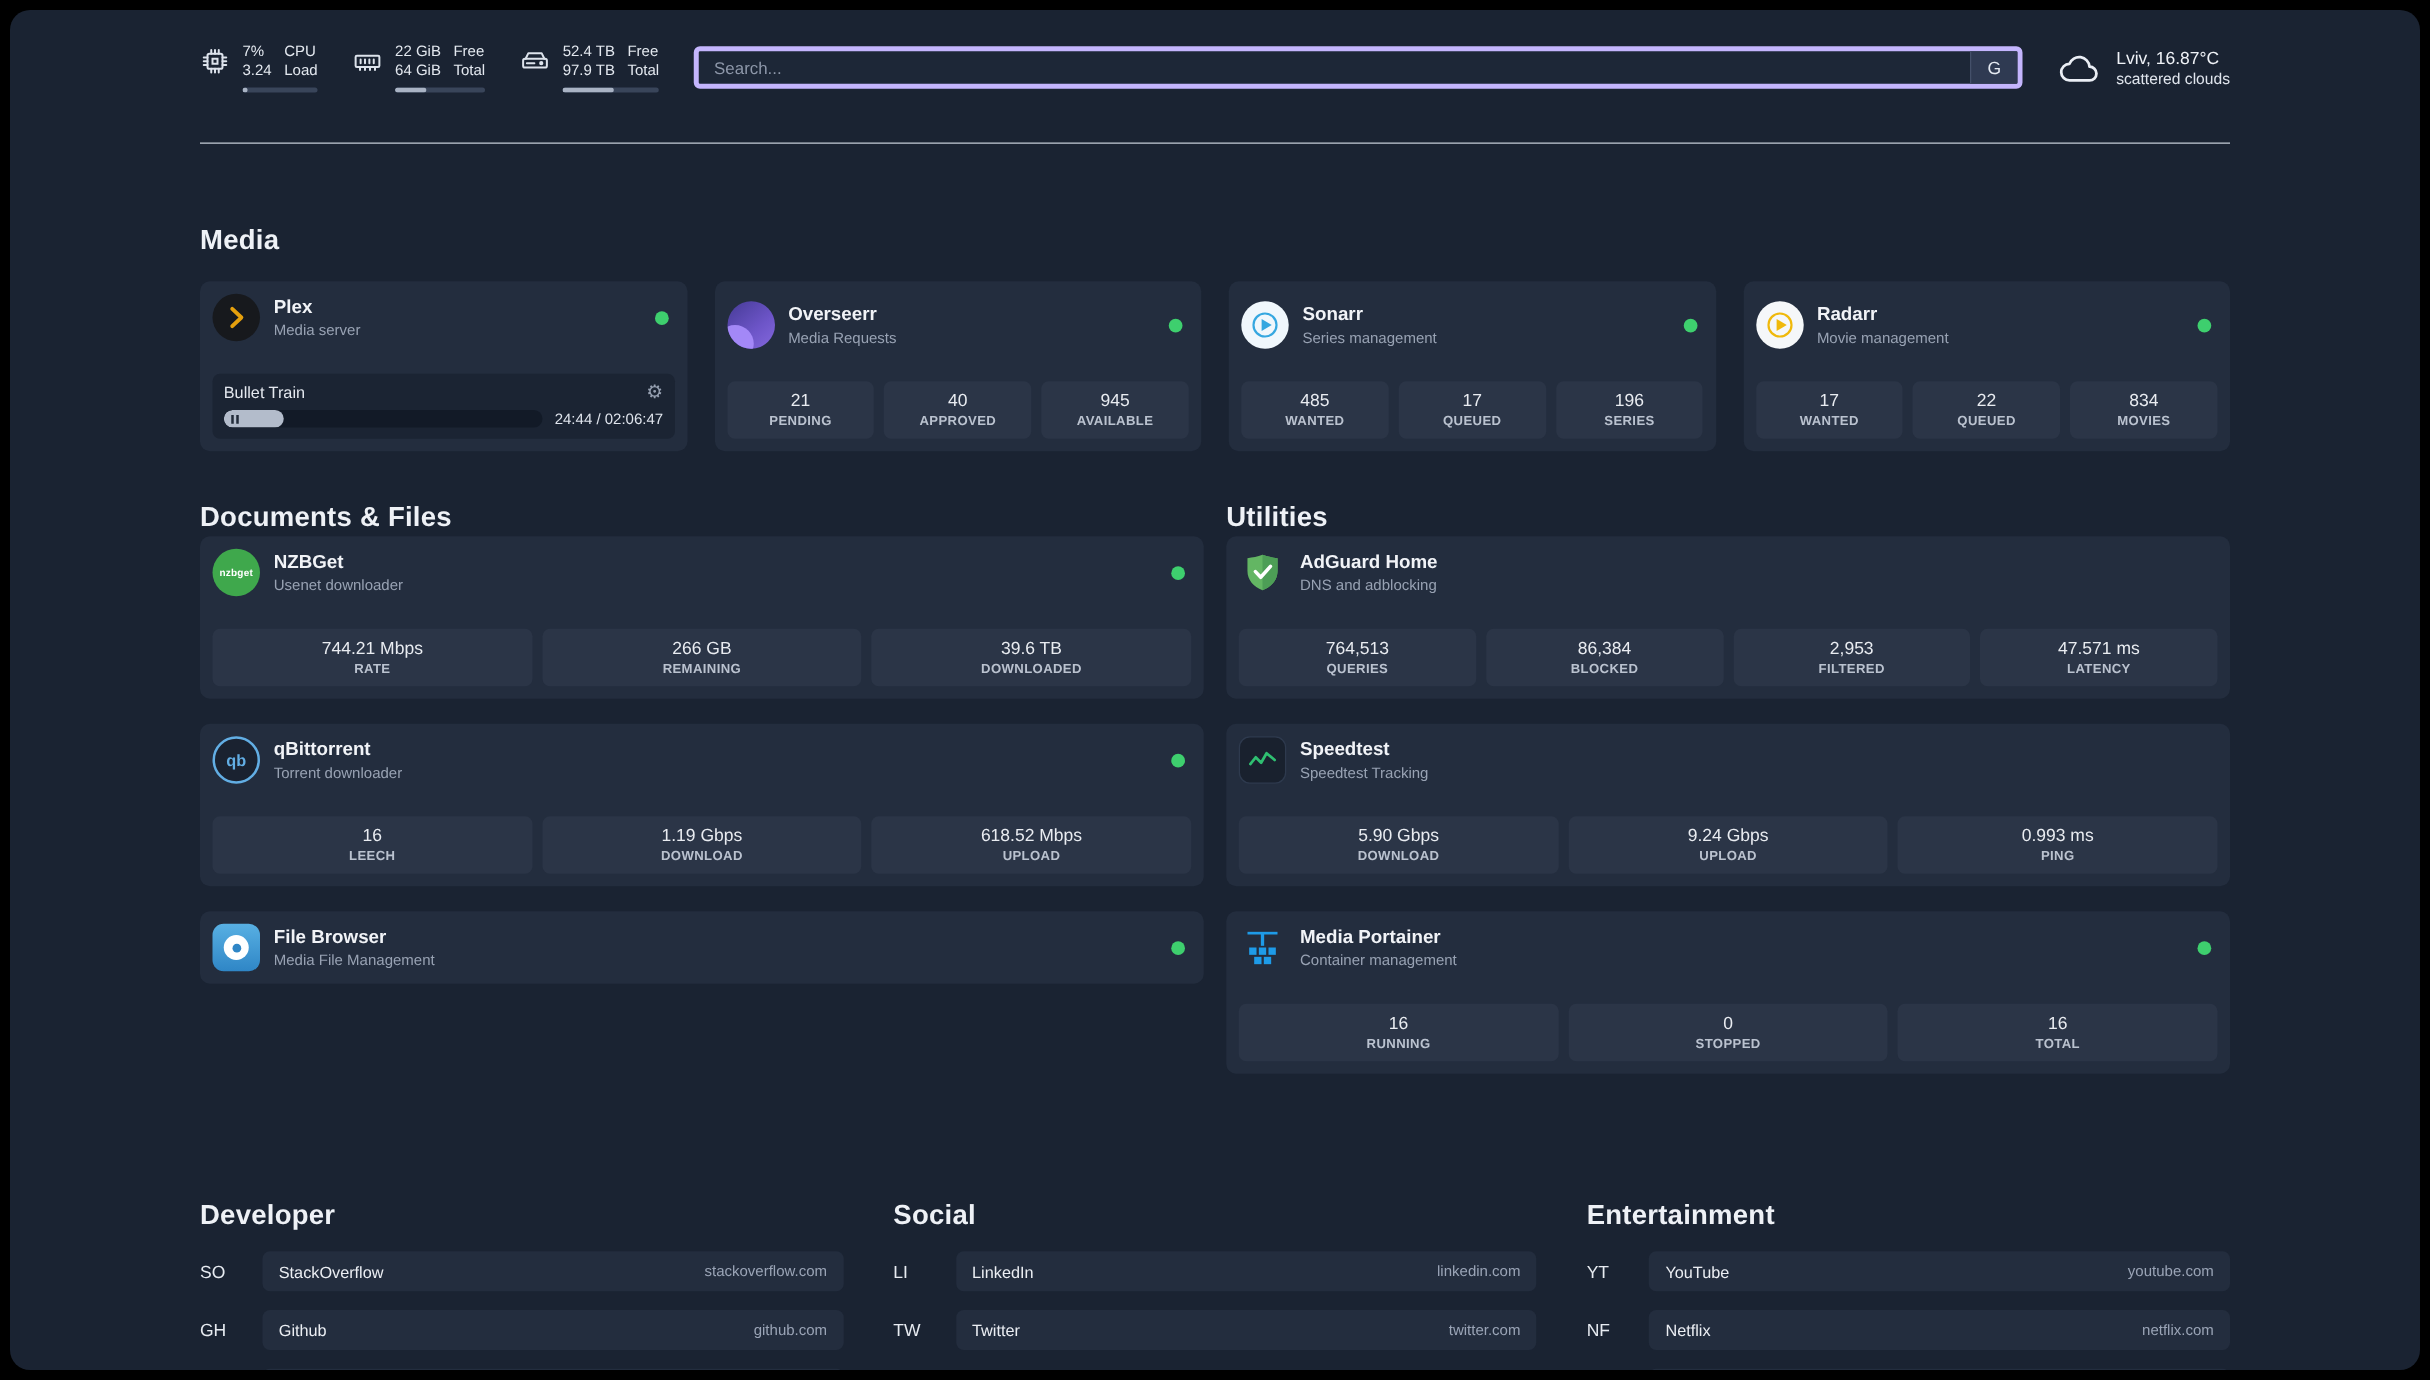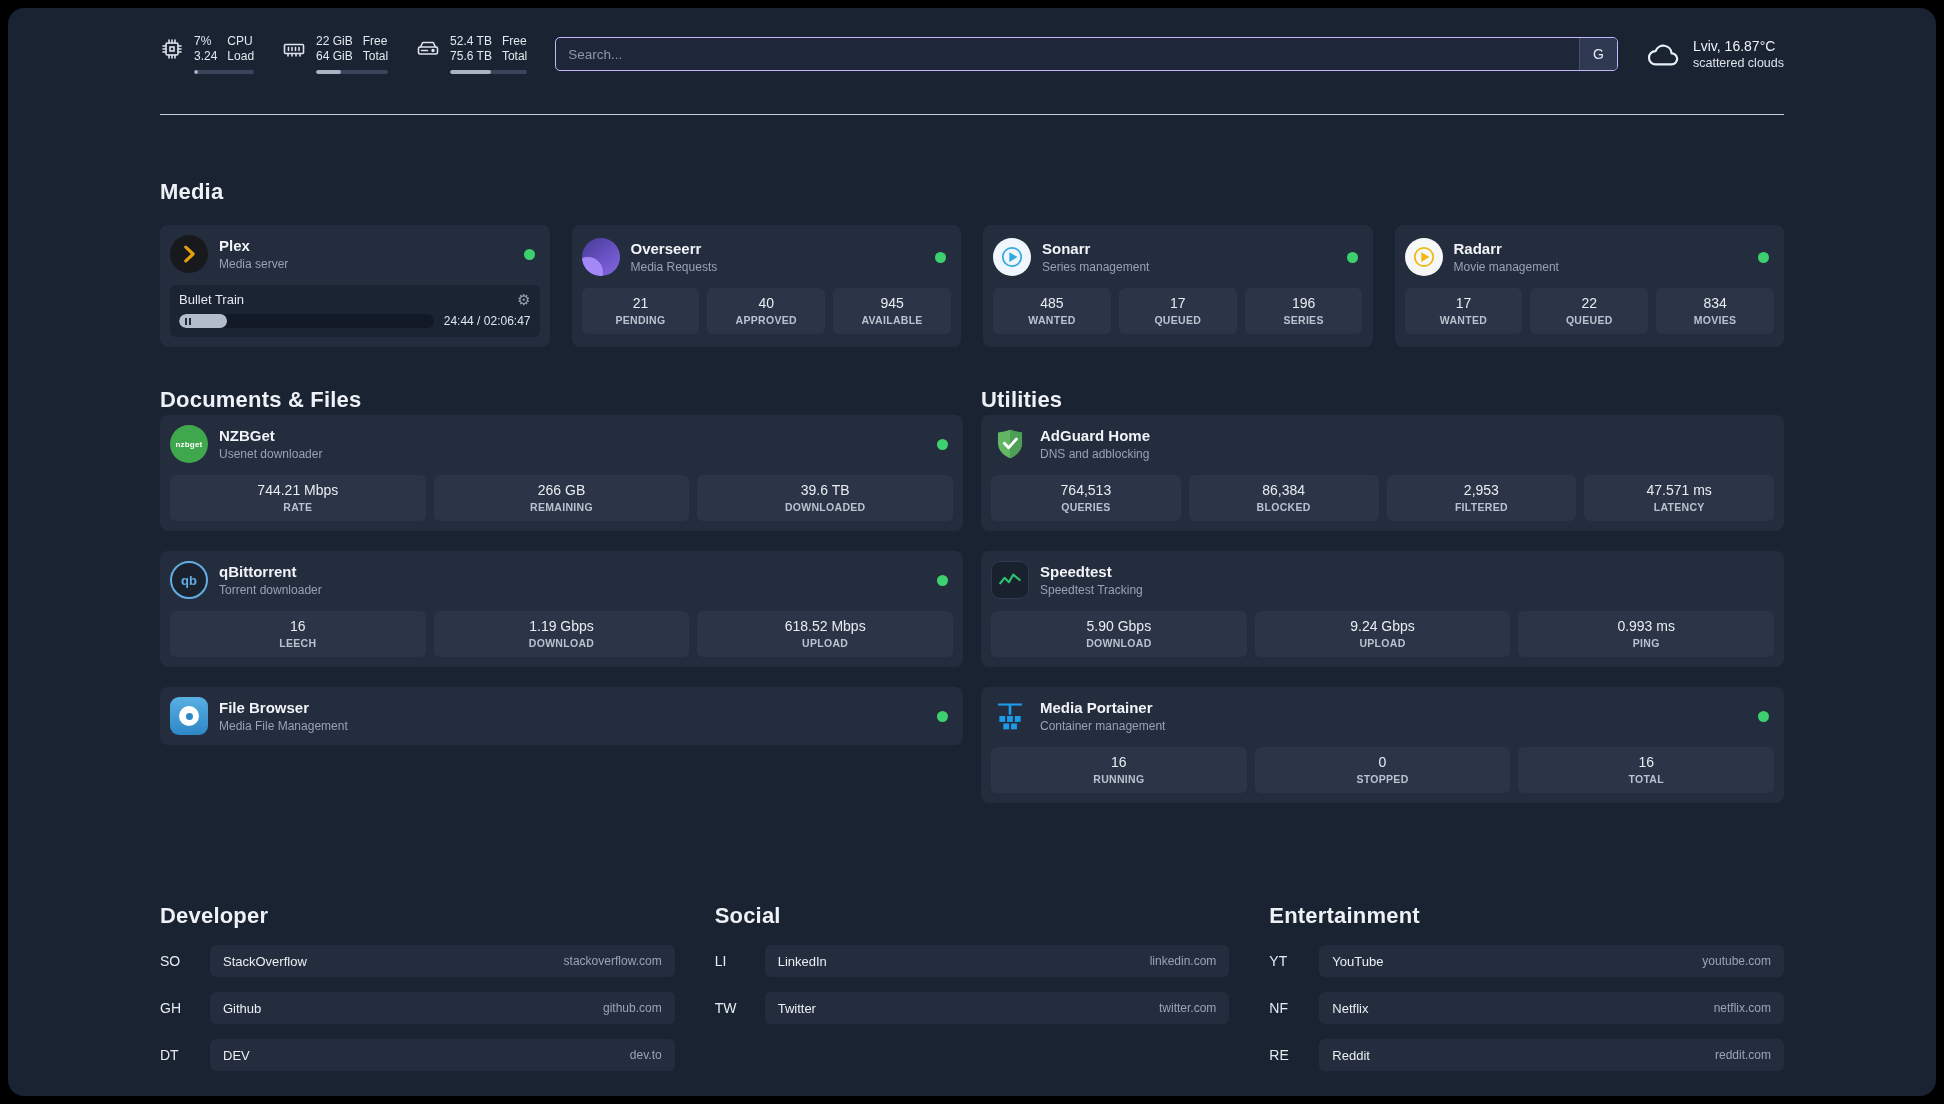"75.6 TB" span { text: 75.6 -> 97.9 }
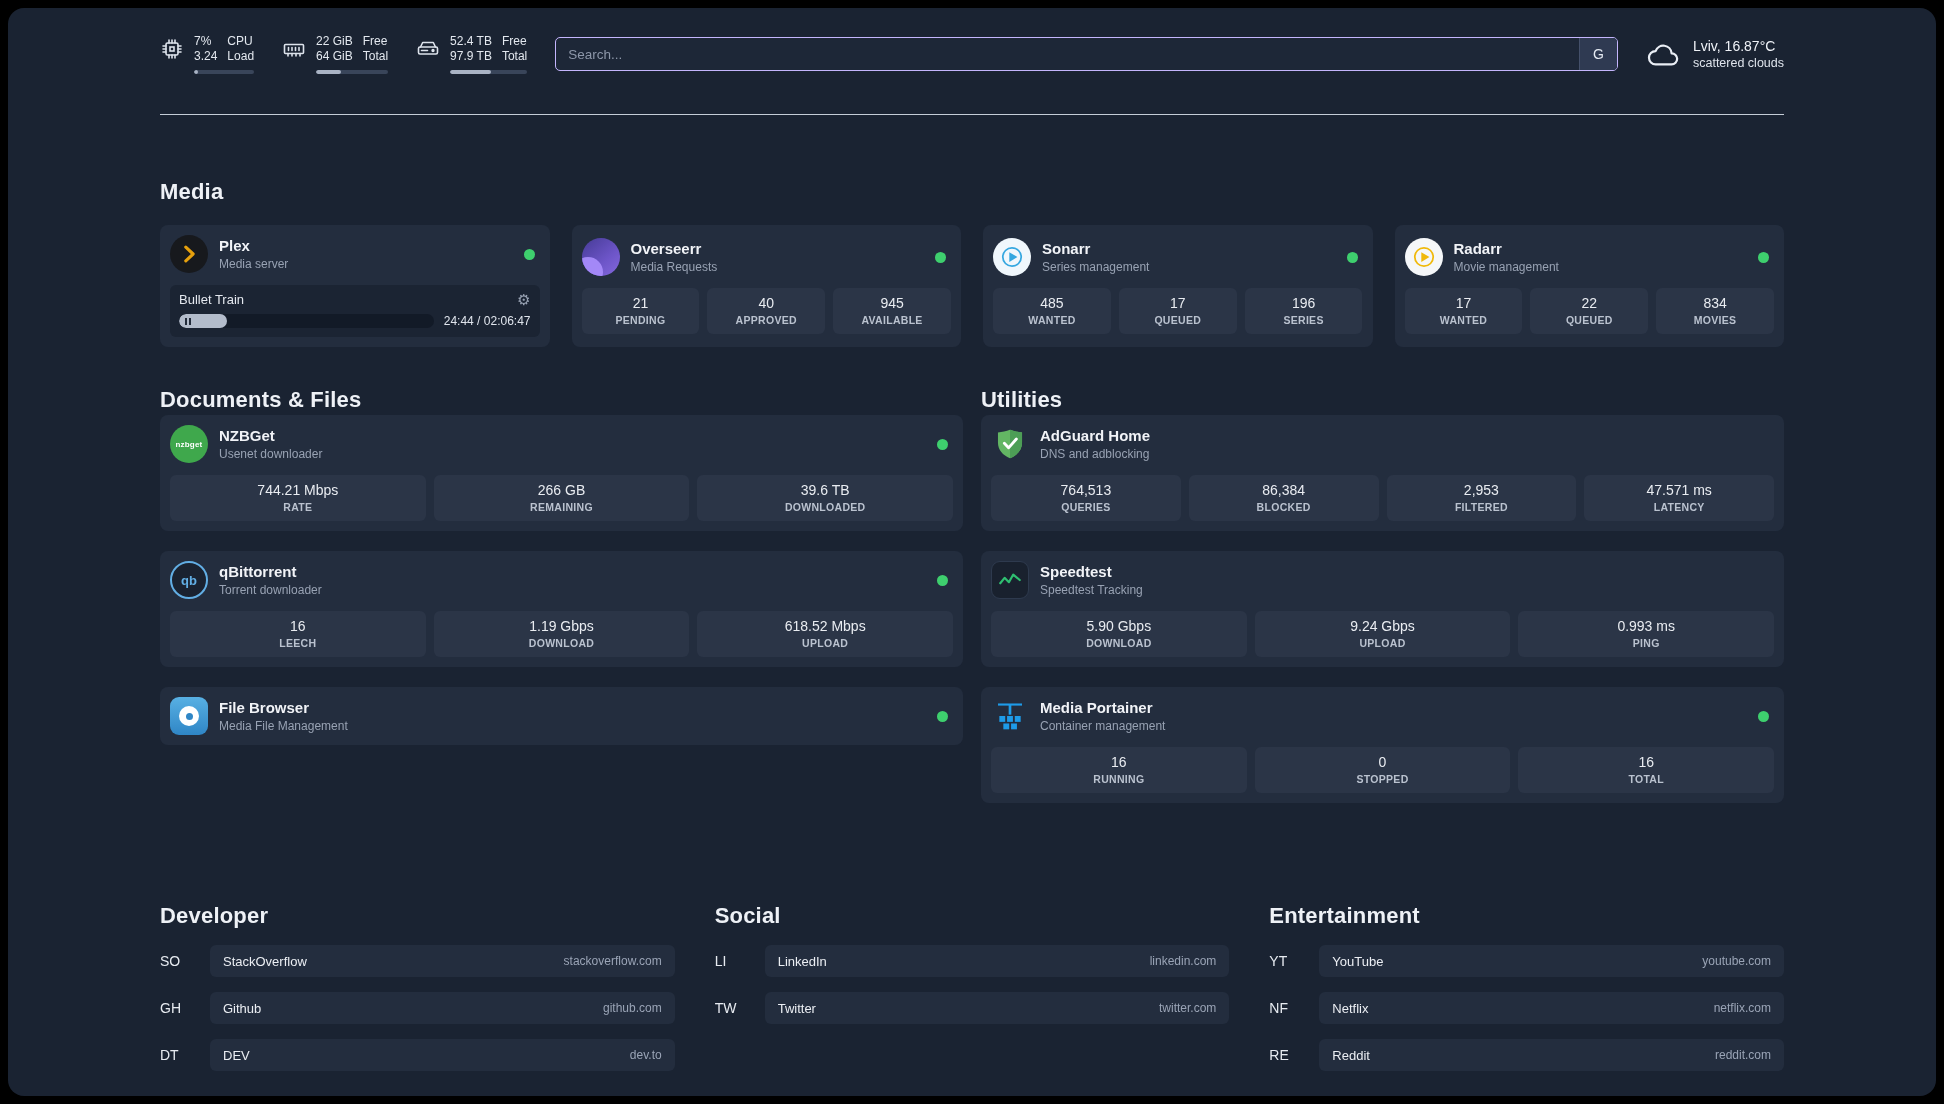"Search..." .search { border: 1px solid #c4b5fd -> 4px solid #c4b5fd }
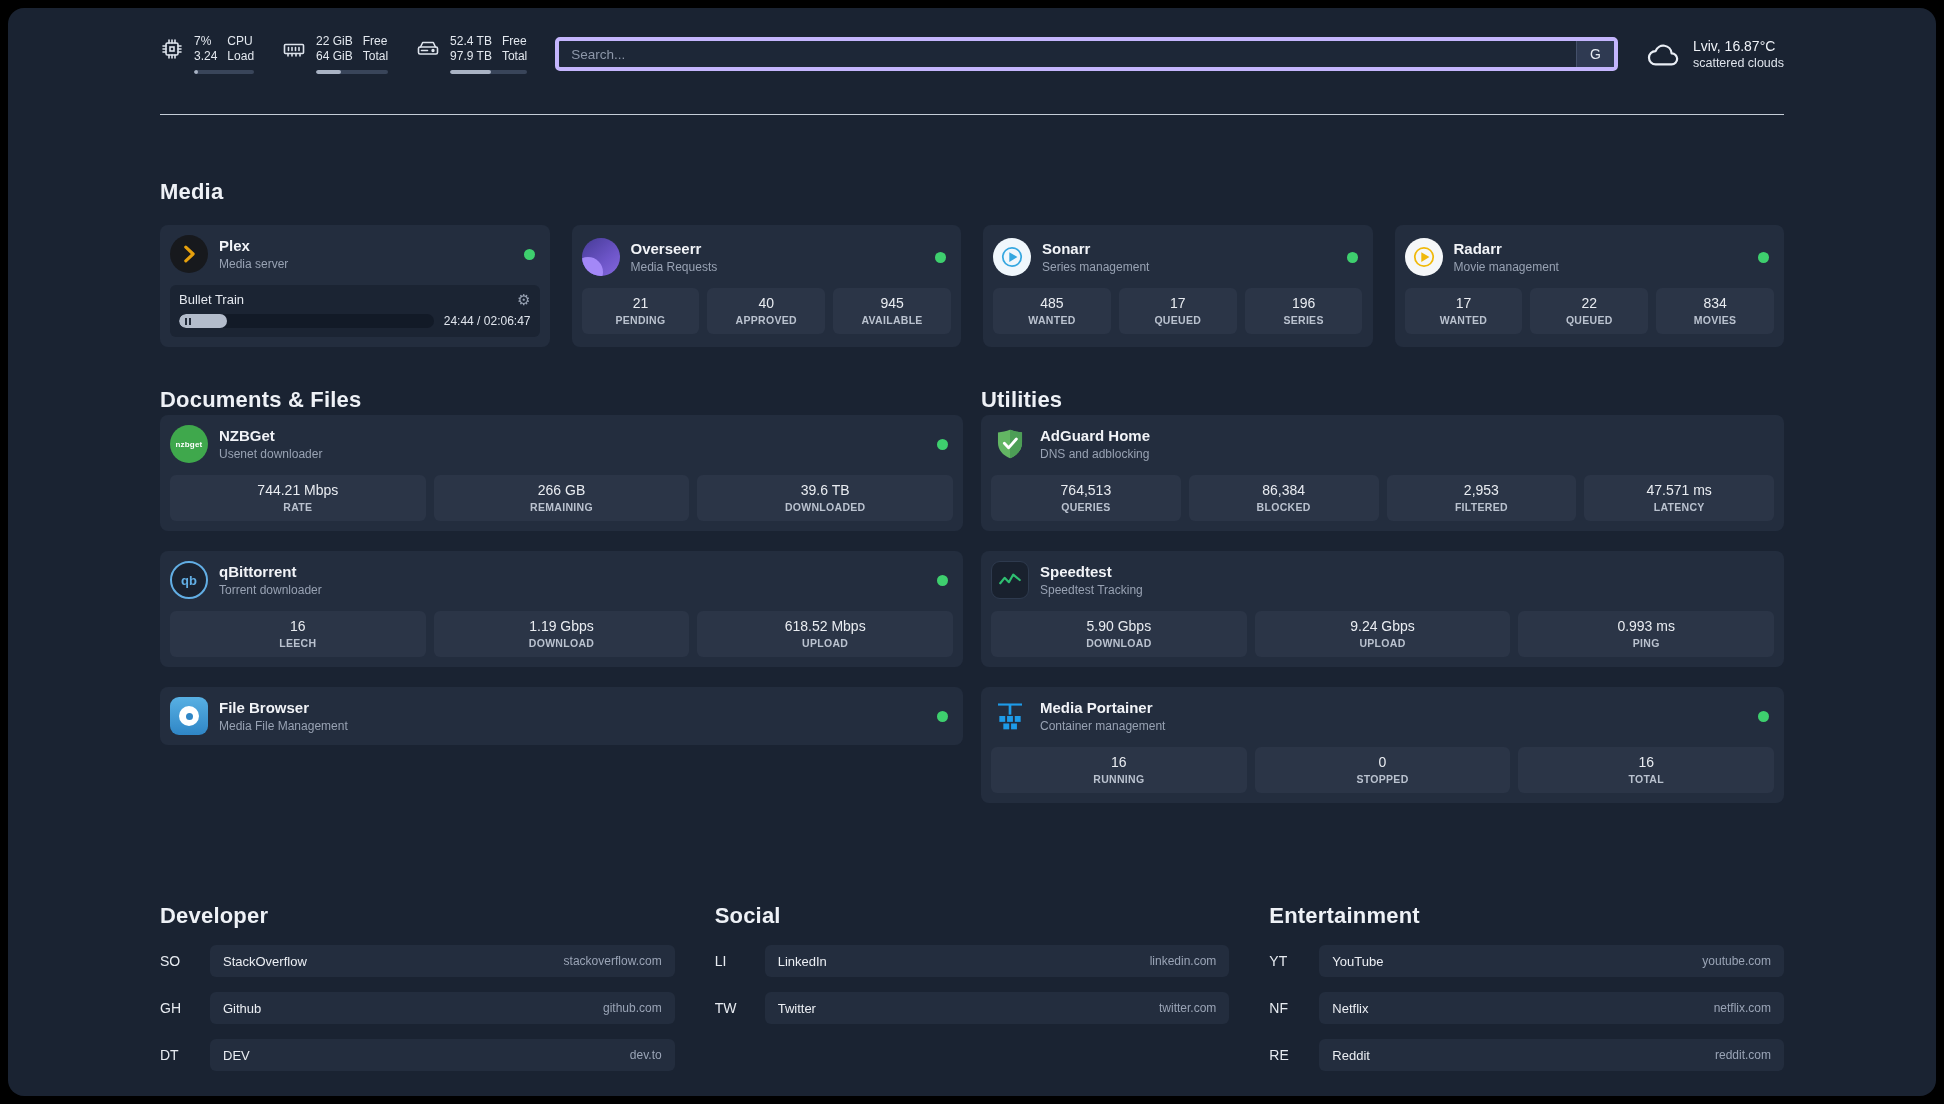"Plex" .card { gap: 12px -> 26px; justify-content: center -> flex-end }
